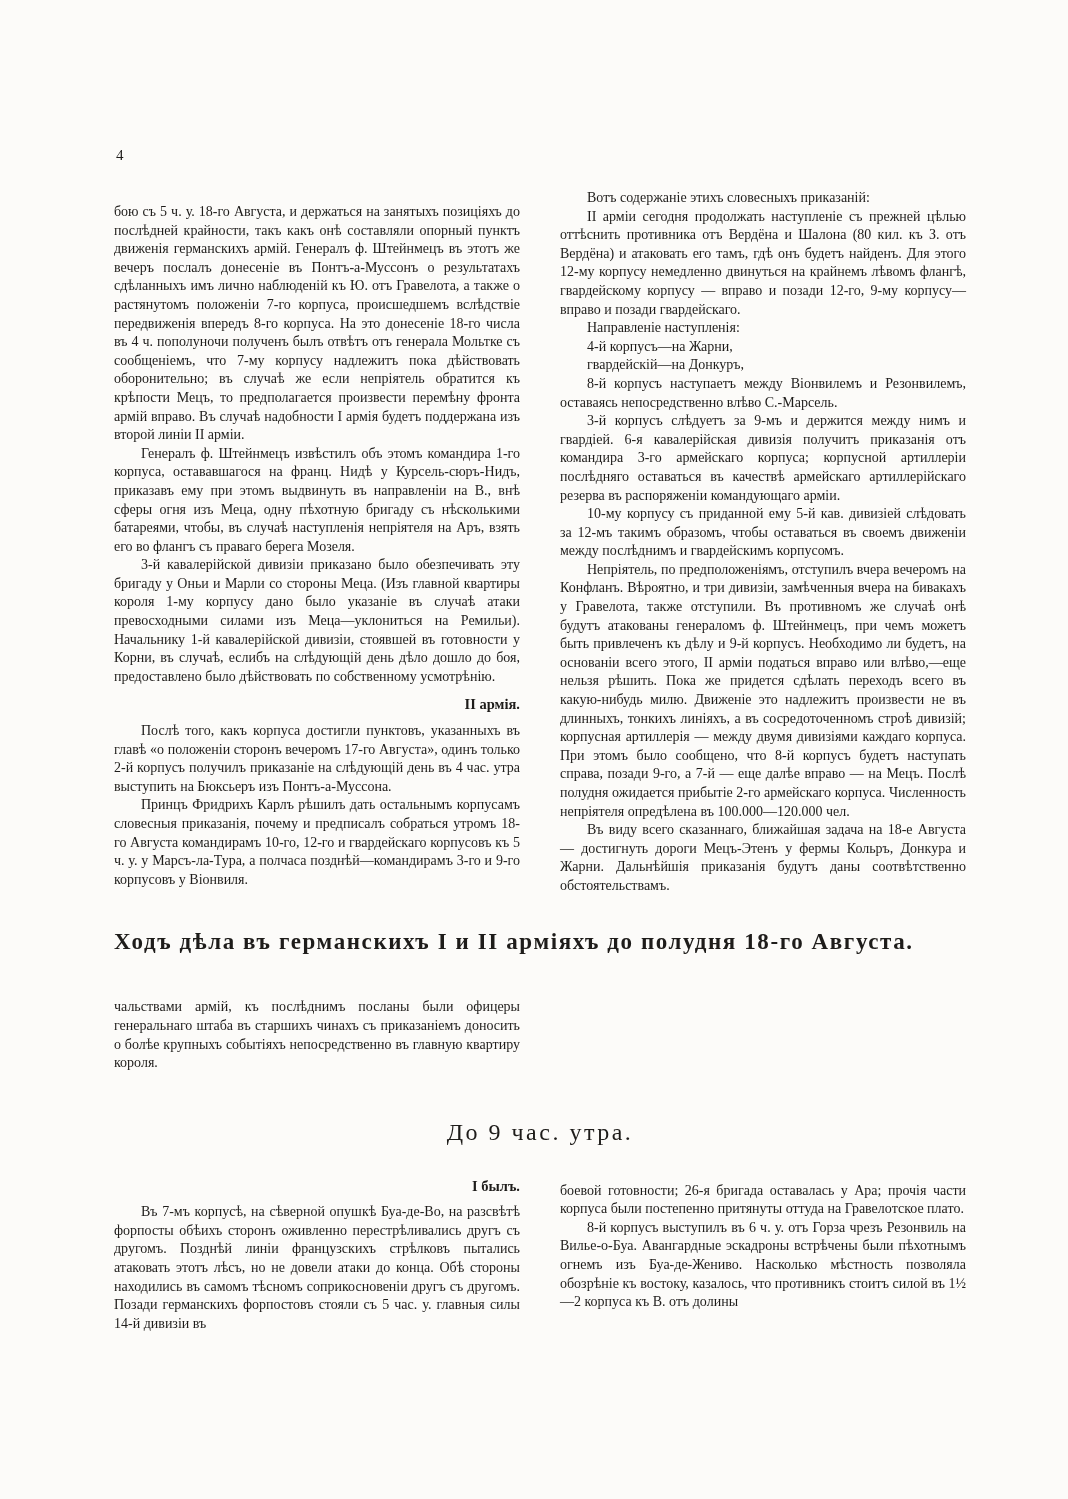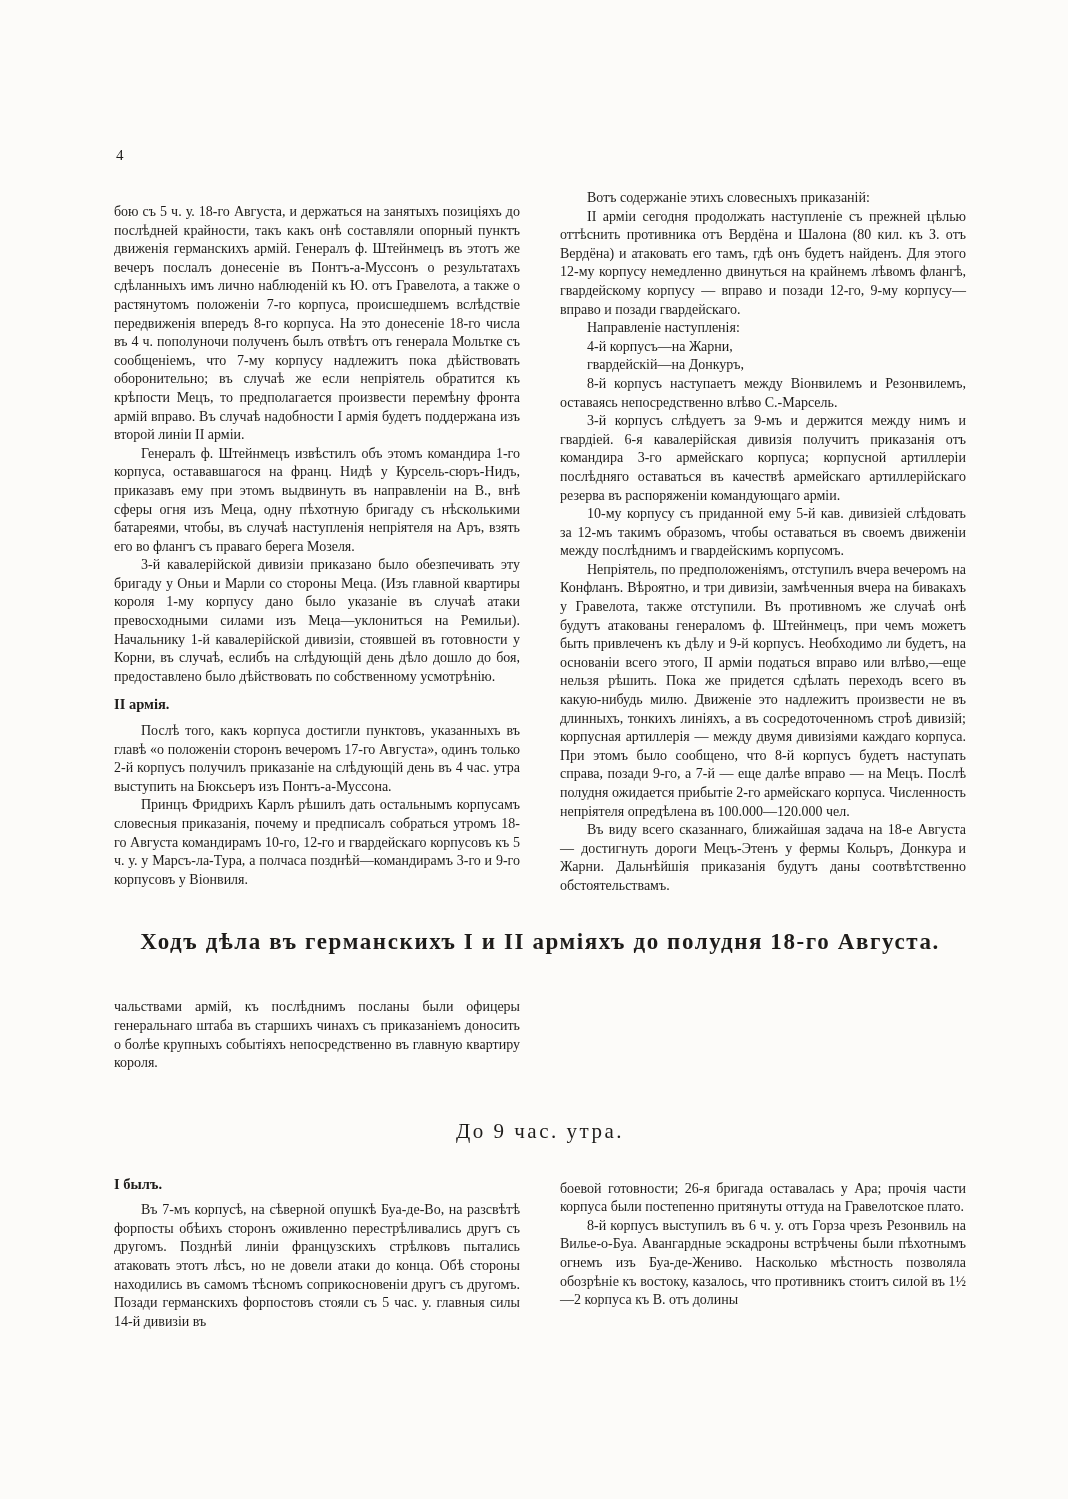"II армія." .col-heading { text-align: left -> right }
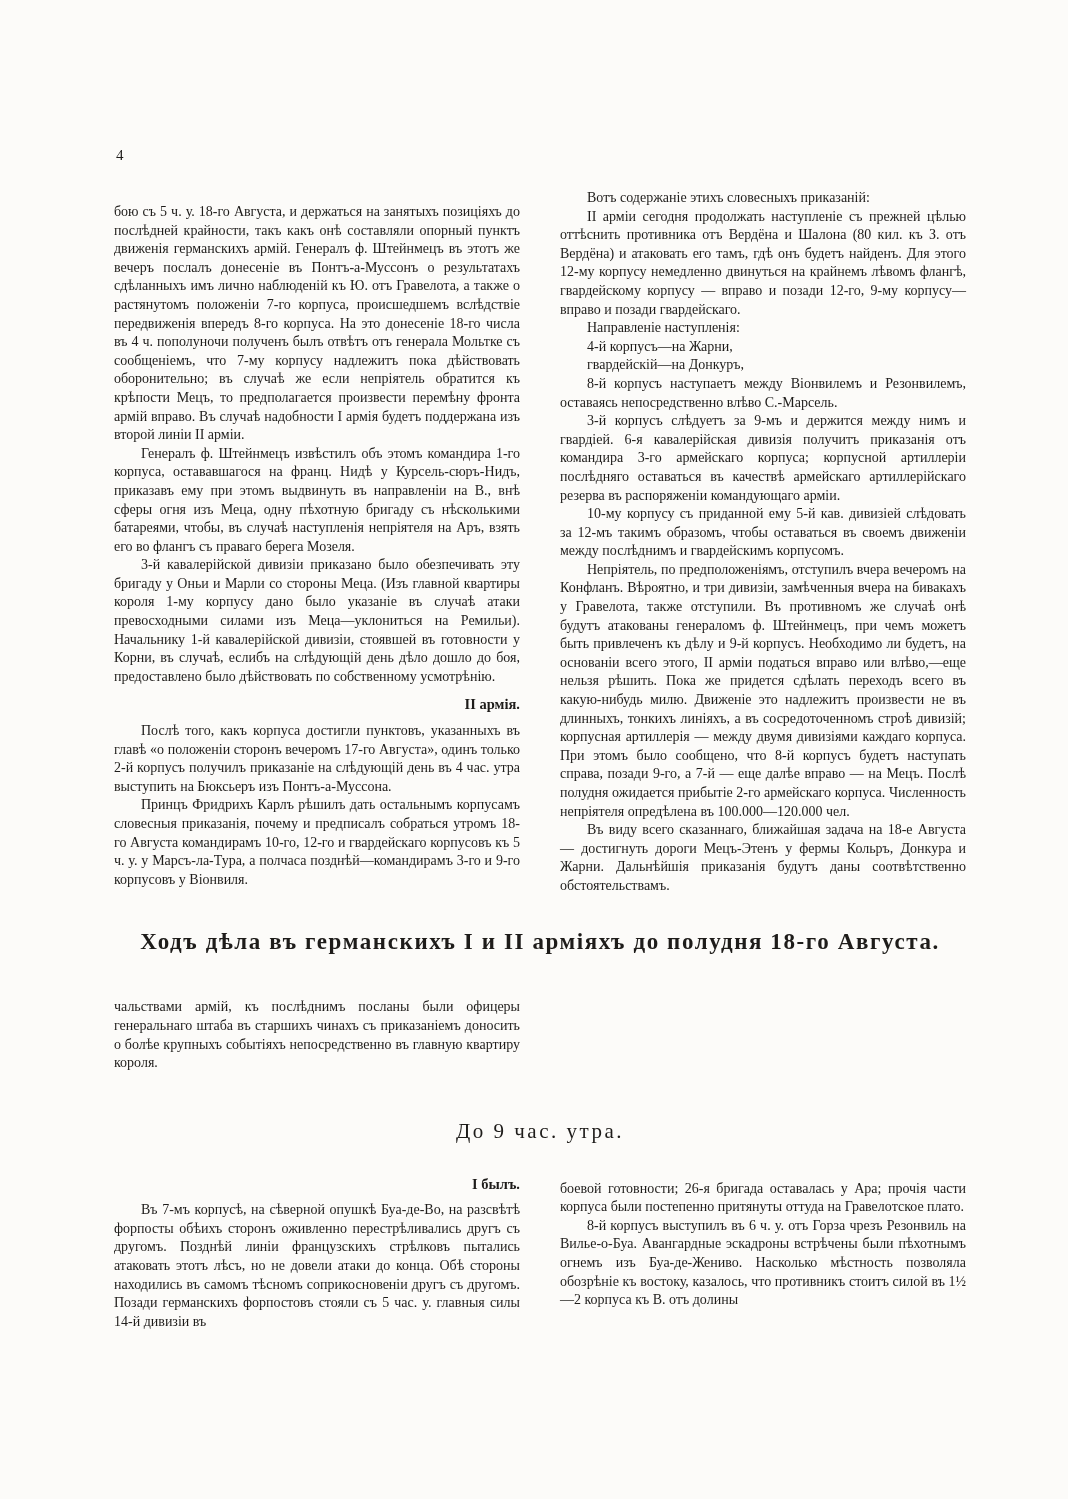"Ходъ дѣла въ германскихъ I" .main-heading { text-align: center -> left }
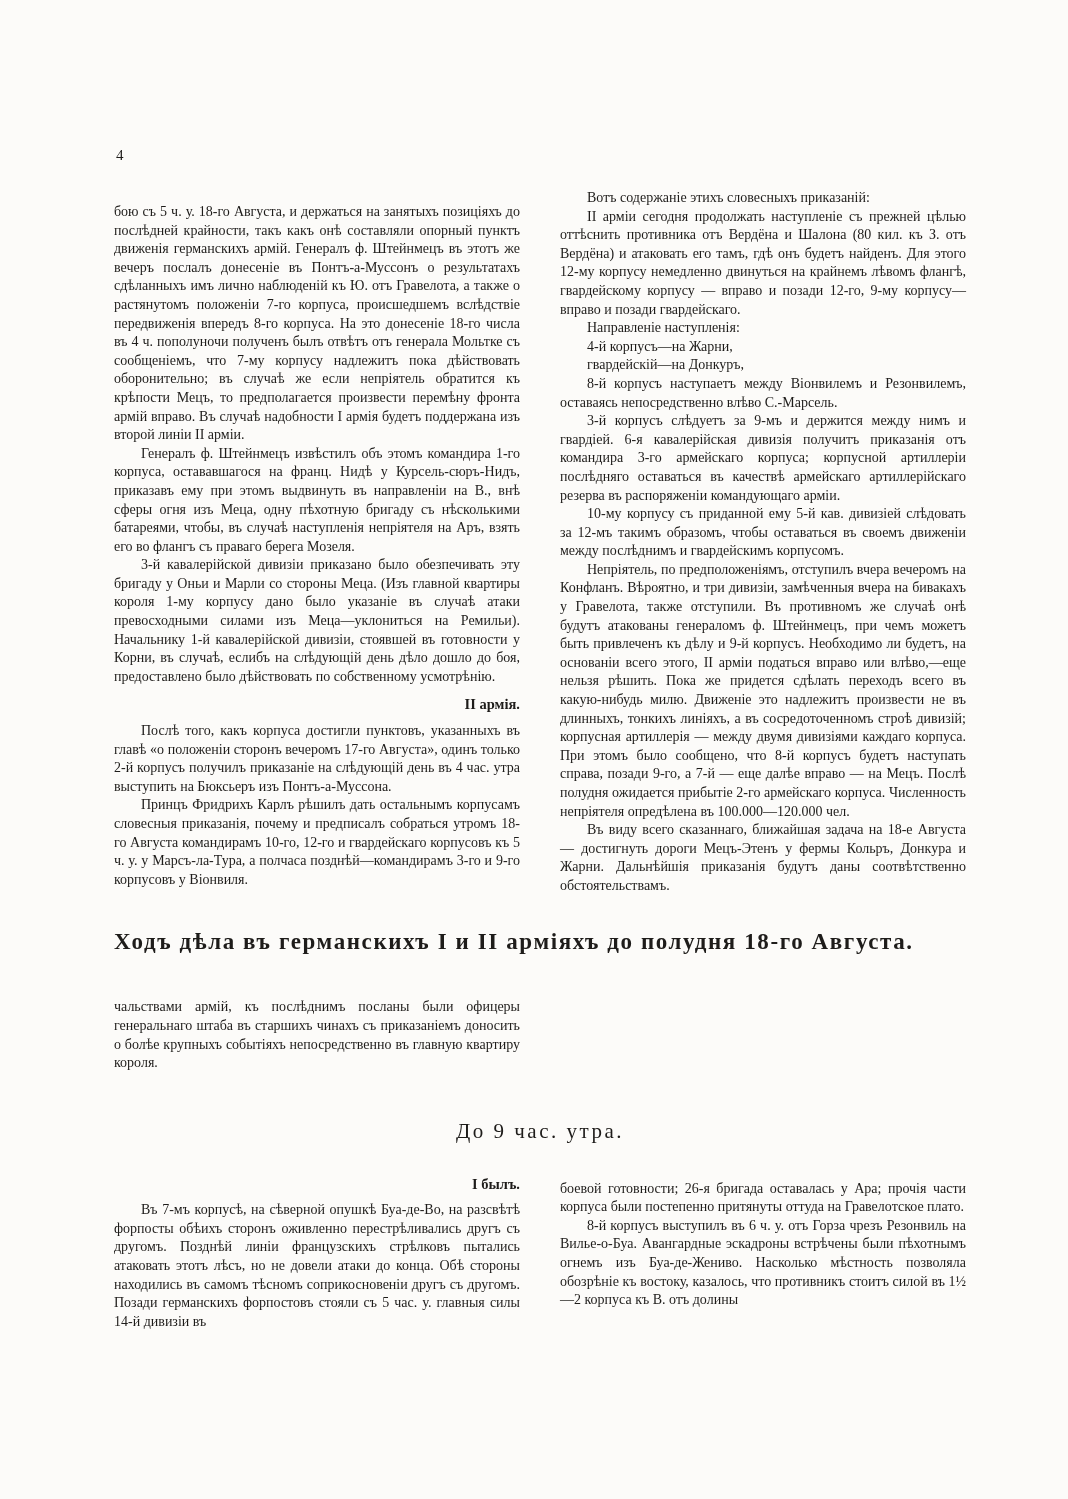"До 9 час. утра." .time-heading { font-size: 21px -> 24px }
